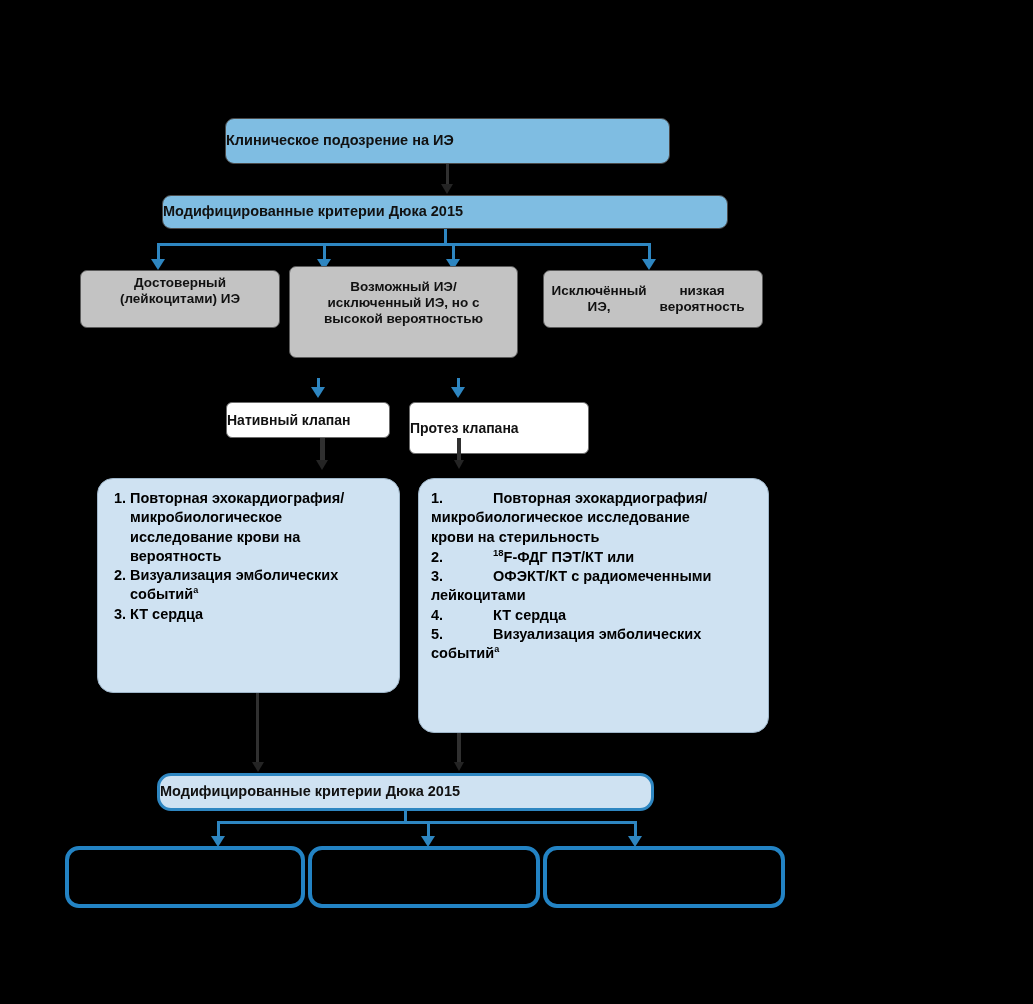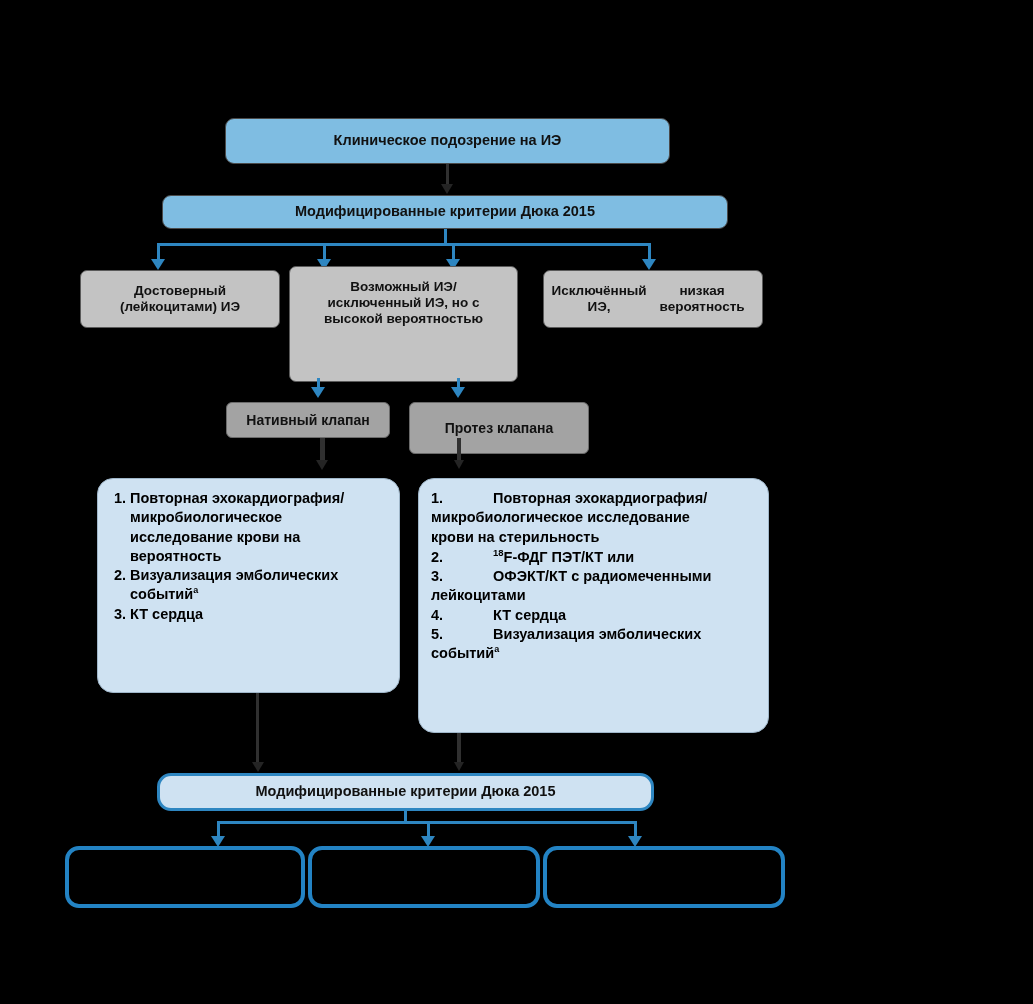"Клиническое подозрение на ИЭ" .node { justify-content: center -> none }
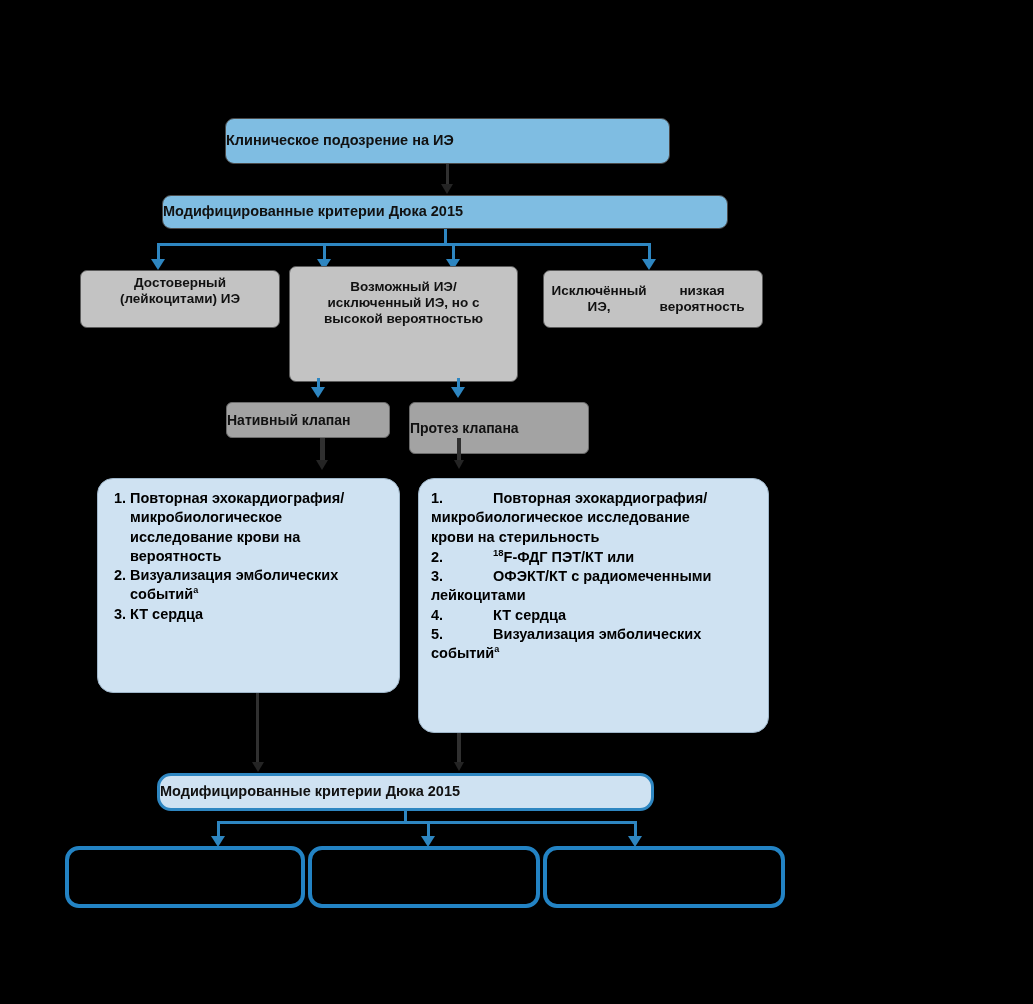"Возможный ИЭ/" div.node { height: 116px -> 92px }
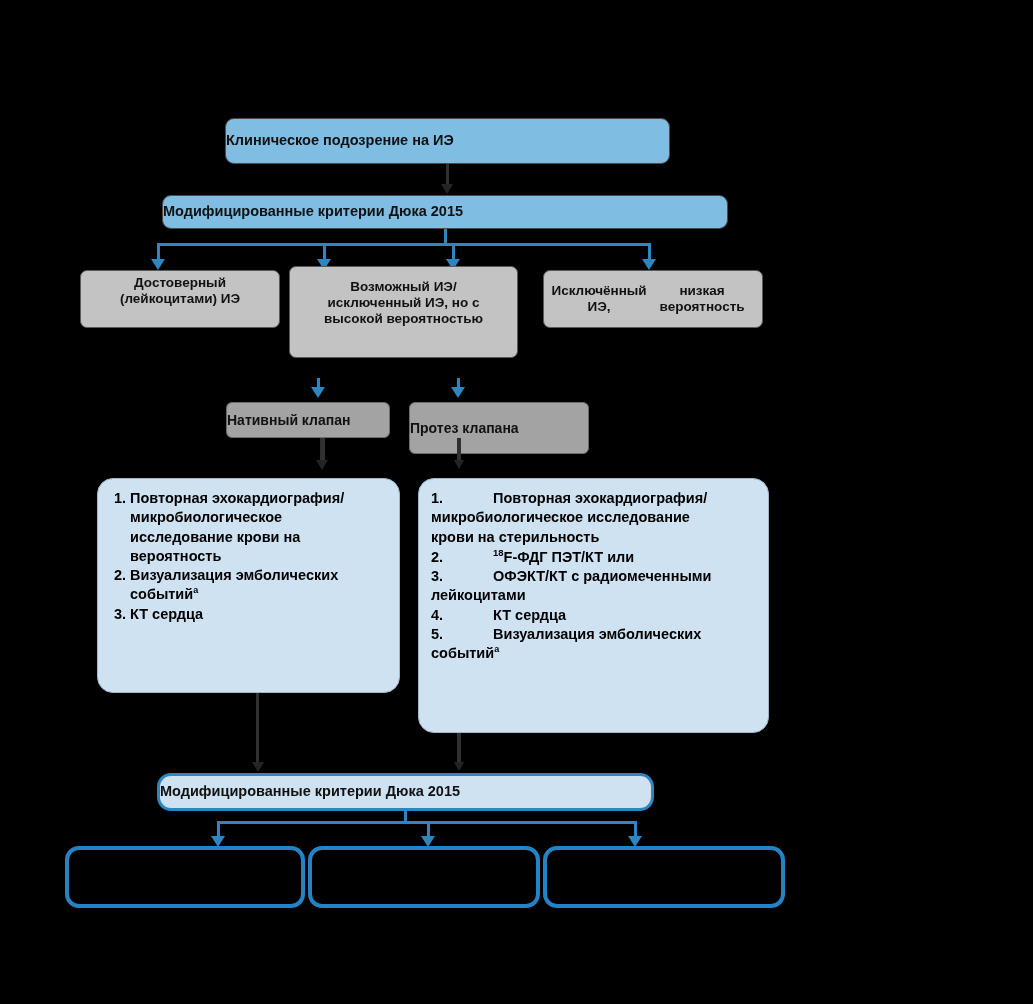"Нативный клапан" .box-white { background: #a3a3a3 -> #ffffff }
